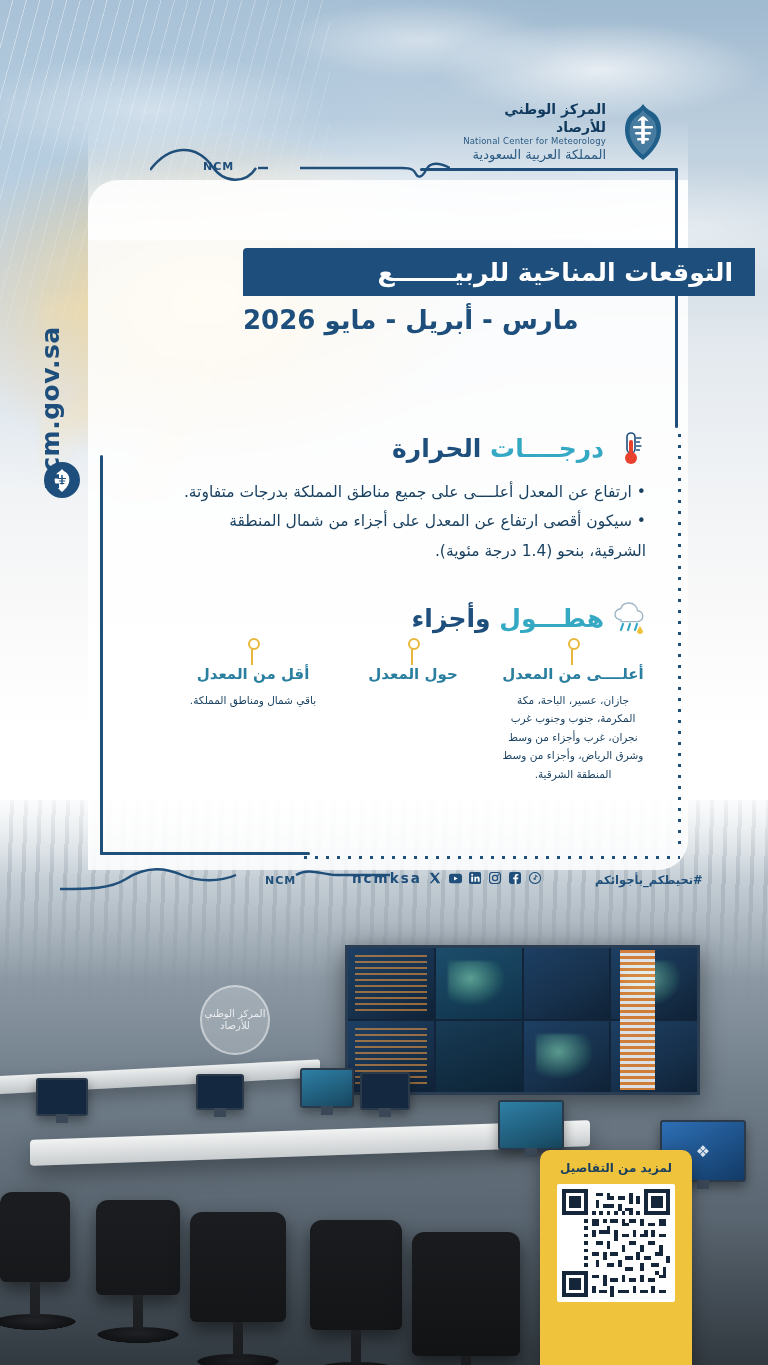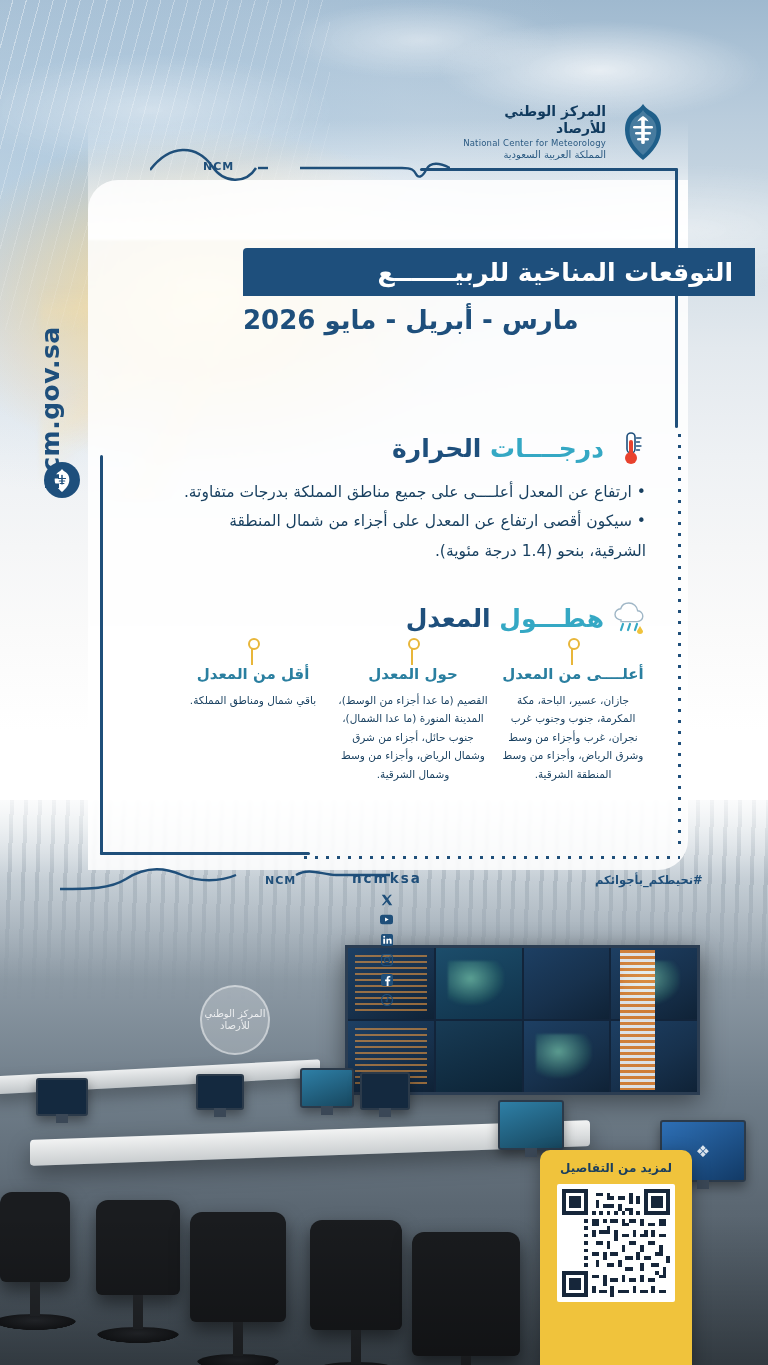"المملكة العربية السعودية" .logo-sub { font-size: 10px -> 13px }
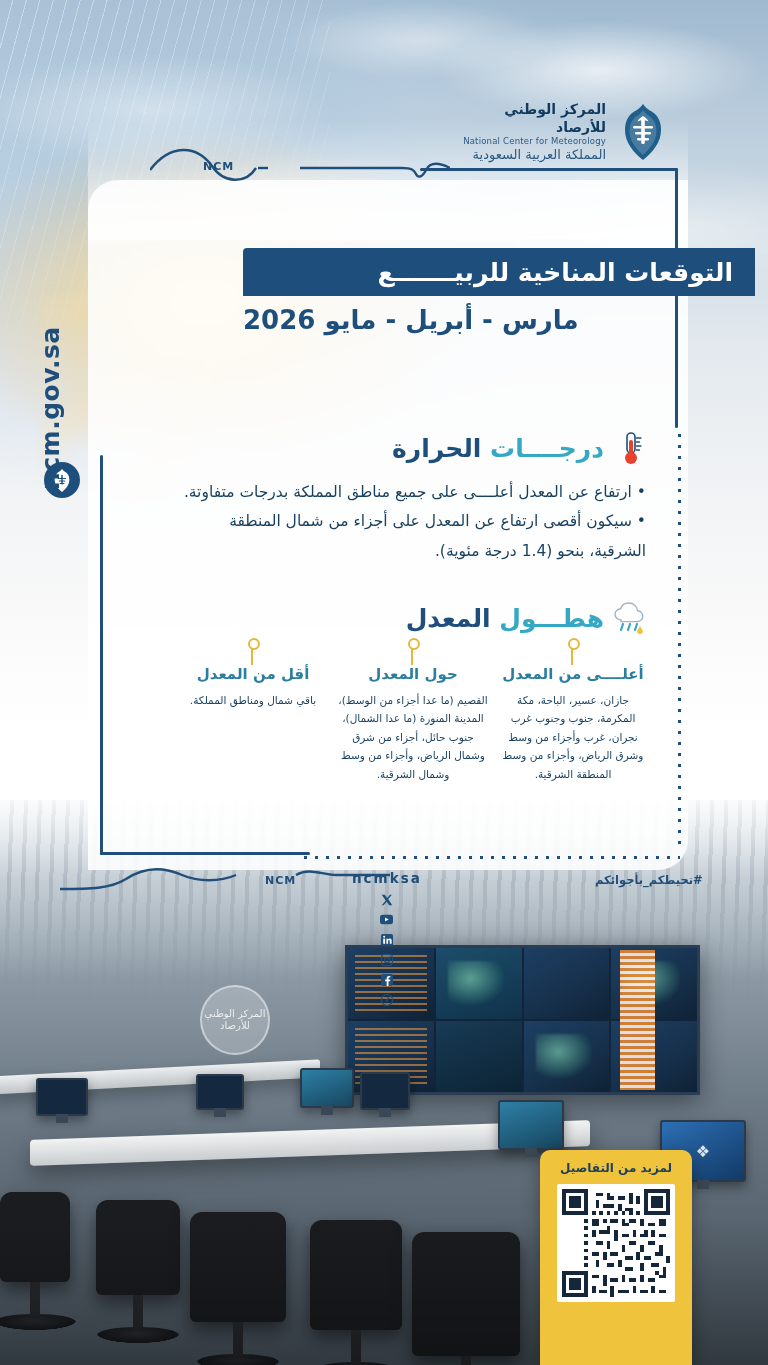"المعدل" span { text: المعدل -> وأجزاء }
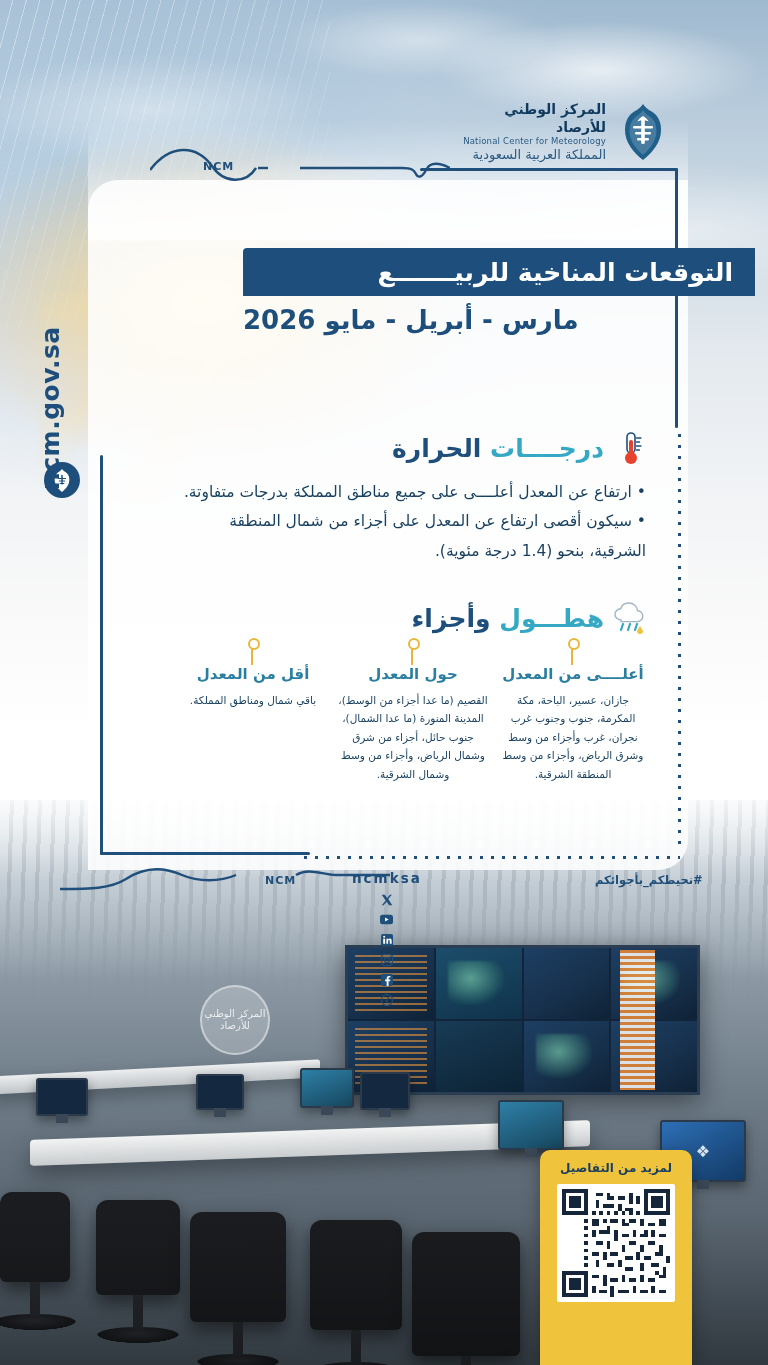"القصيم (ما عدا أجزاء من" div.col-body { html: <div>القصيم (ما عدا أجزاء من الوسط)، المدينة المنورة (ما عدا الشمال)، جنوب حائل، أجزاء من شرق وشمال الرياض، وأجزاء من وسط وشمال الشرقية.</div> -> none }
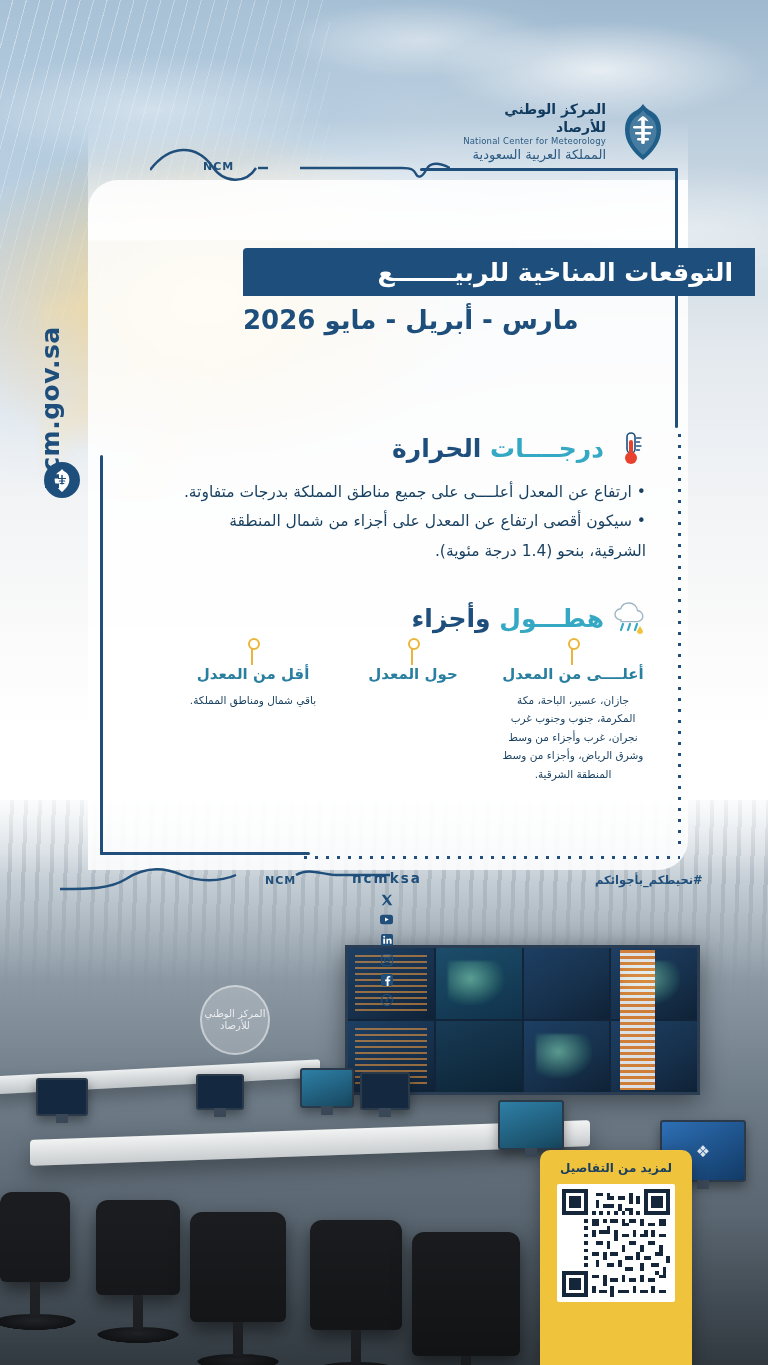"ncmksa" .social { flex-direction: column -> none }
